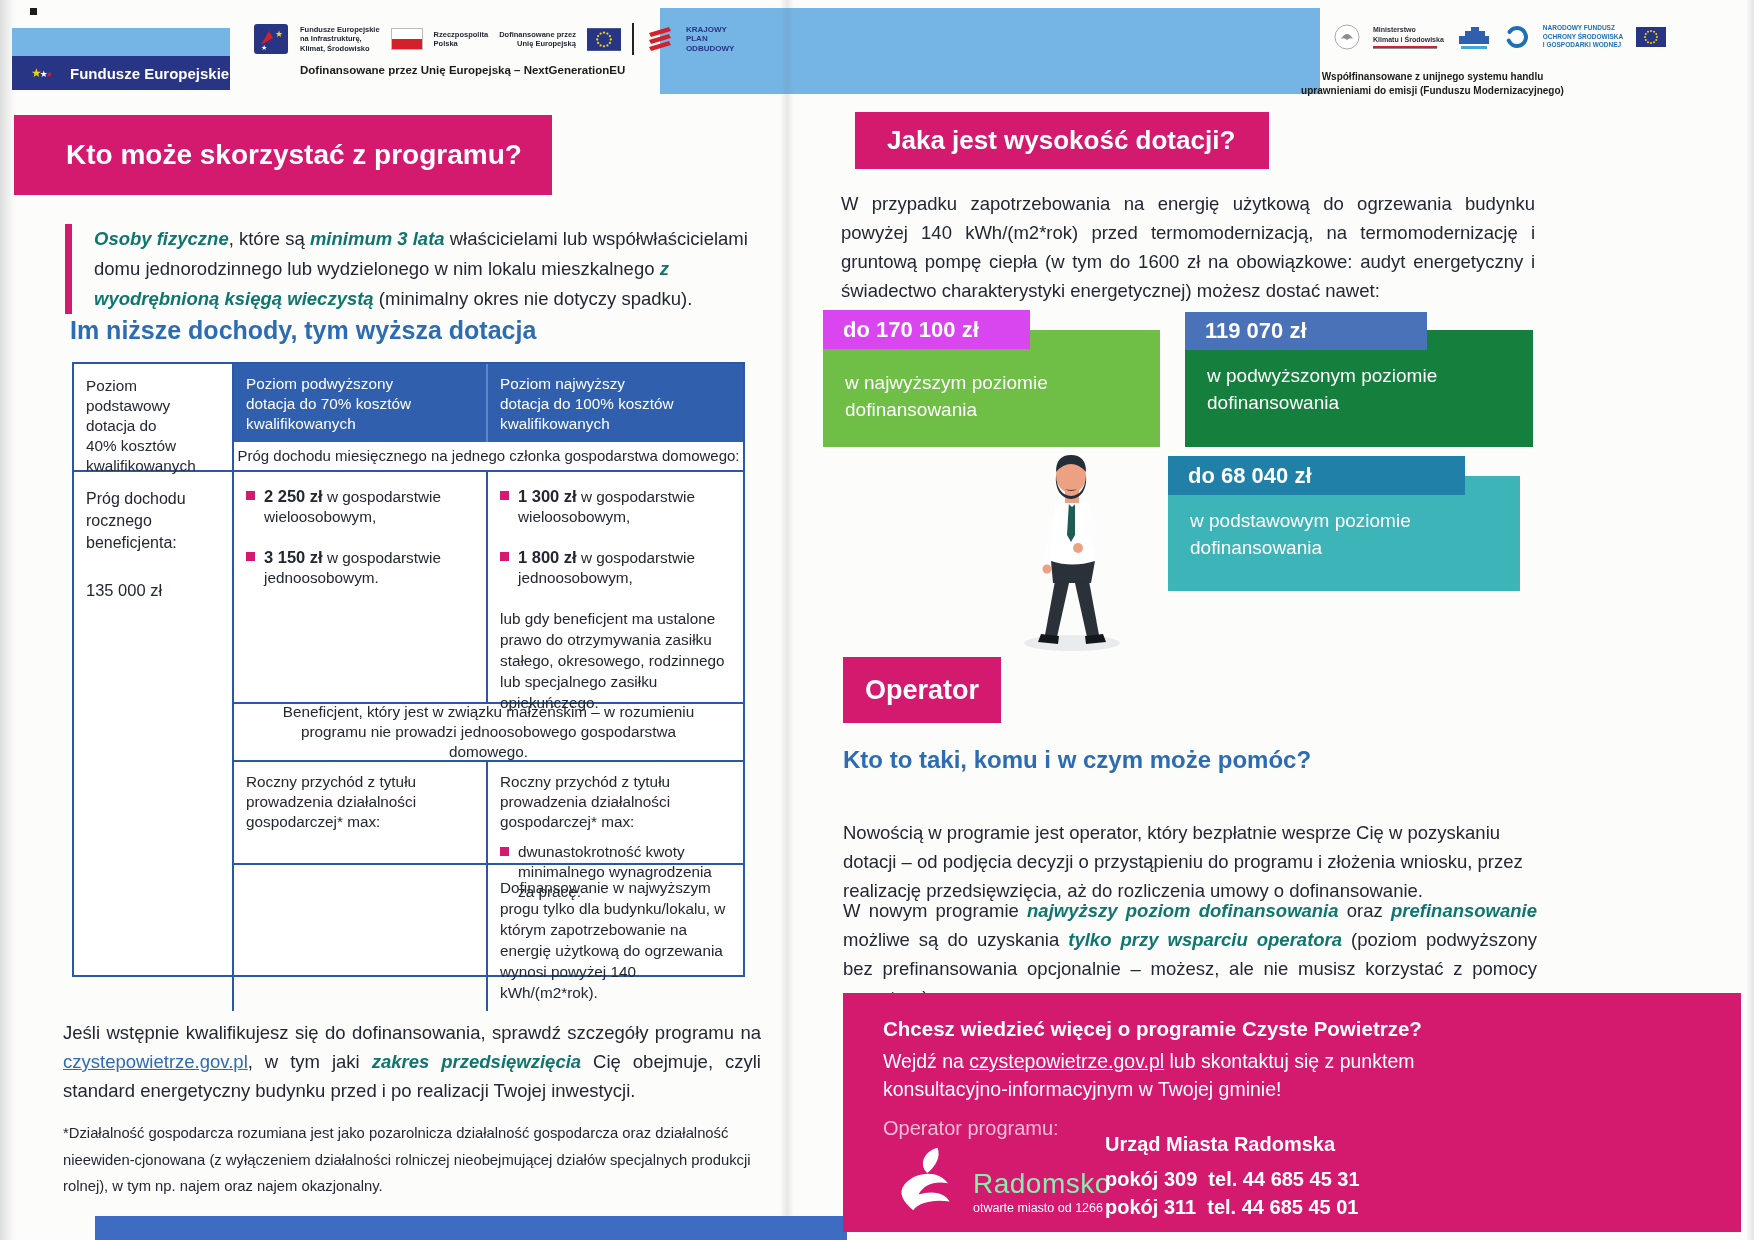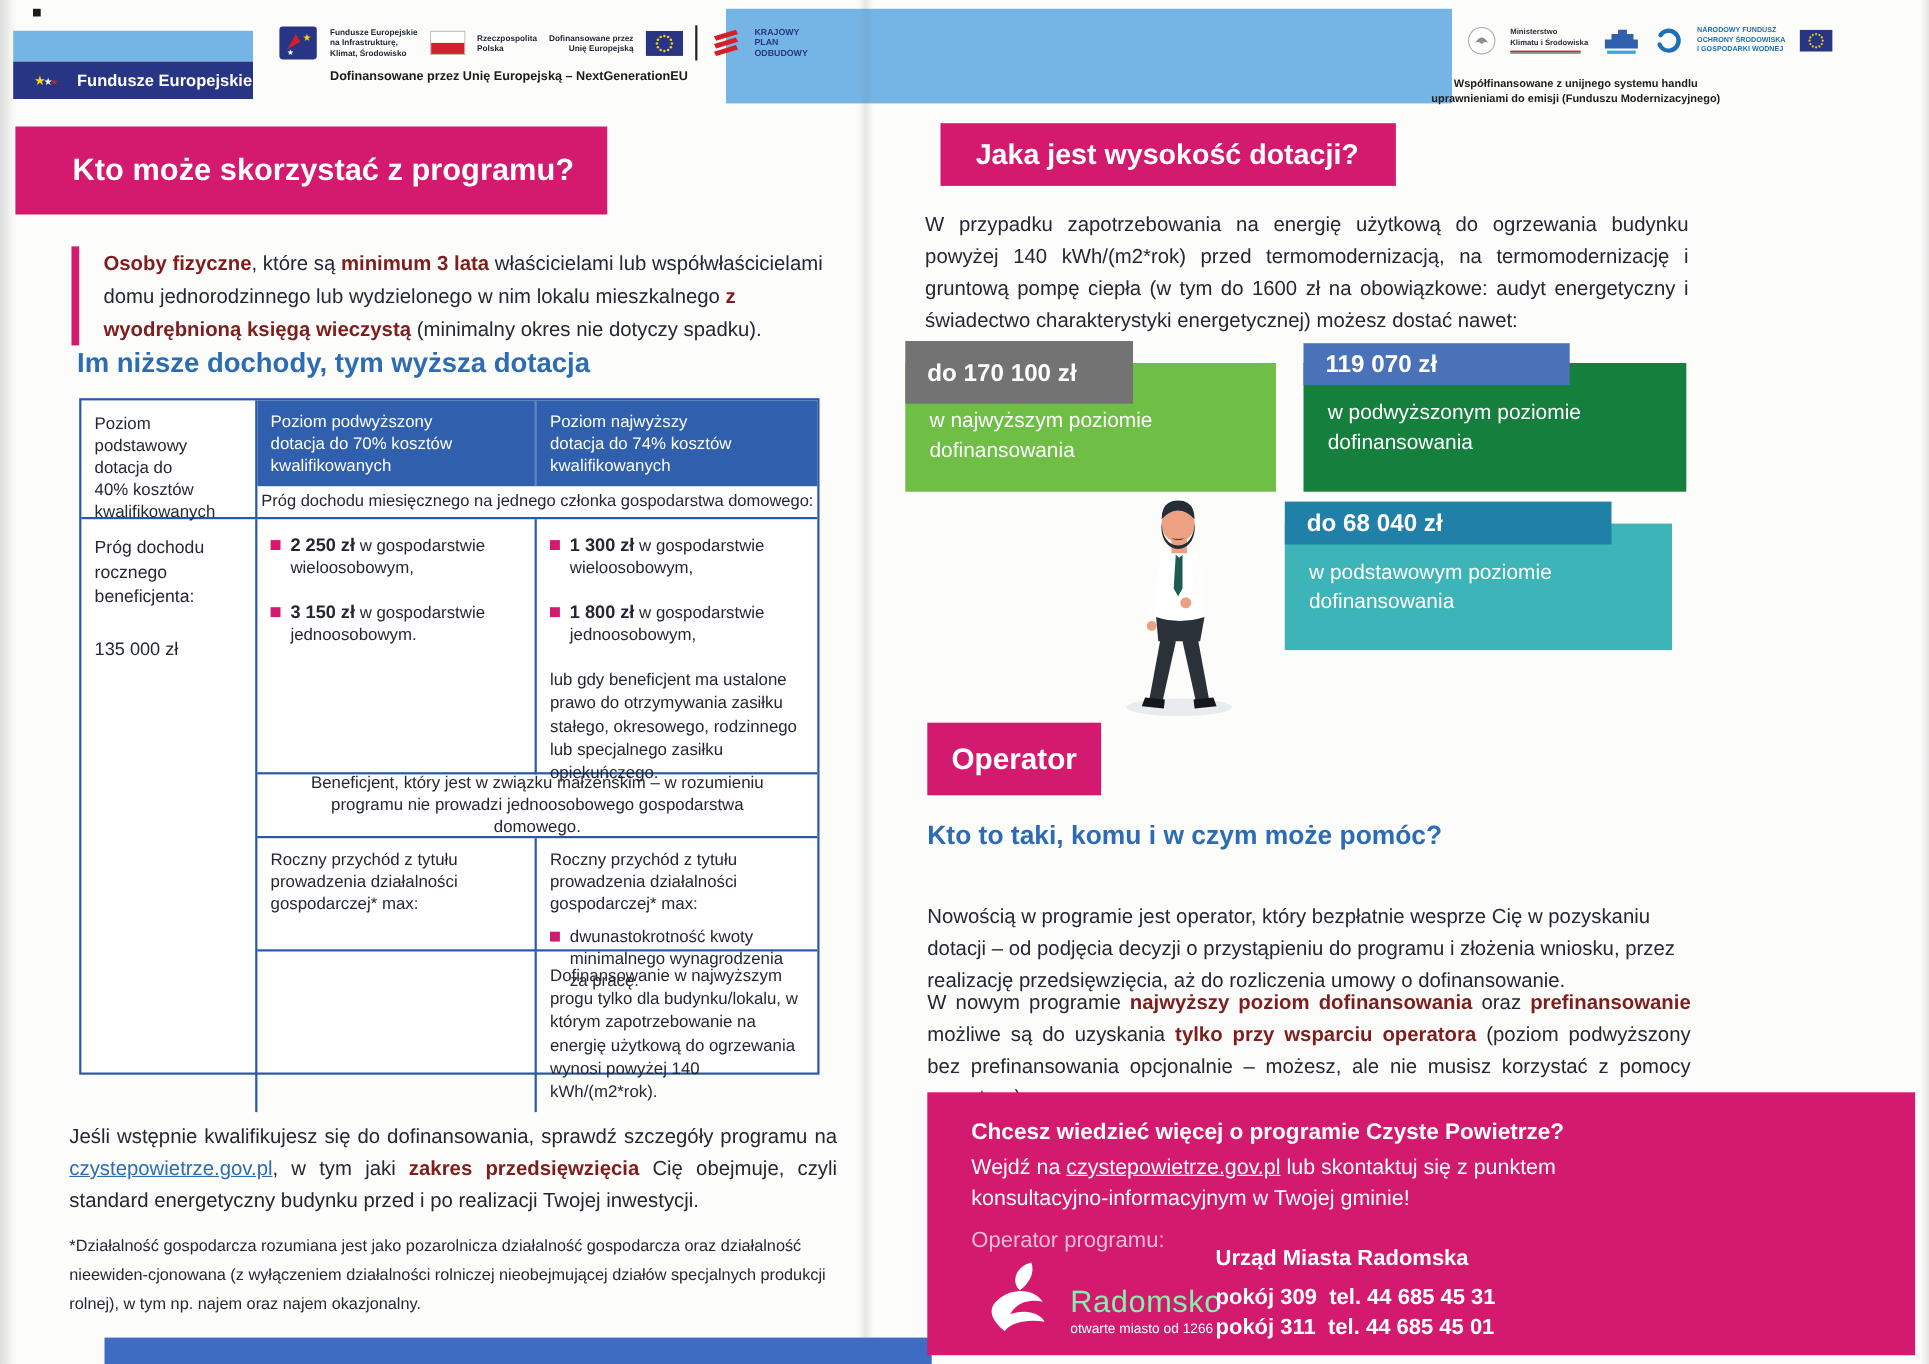"Osoby fizyczne" b { color: #7f1d1d -> #0f766e; font-style: none -> italic }
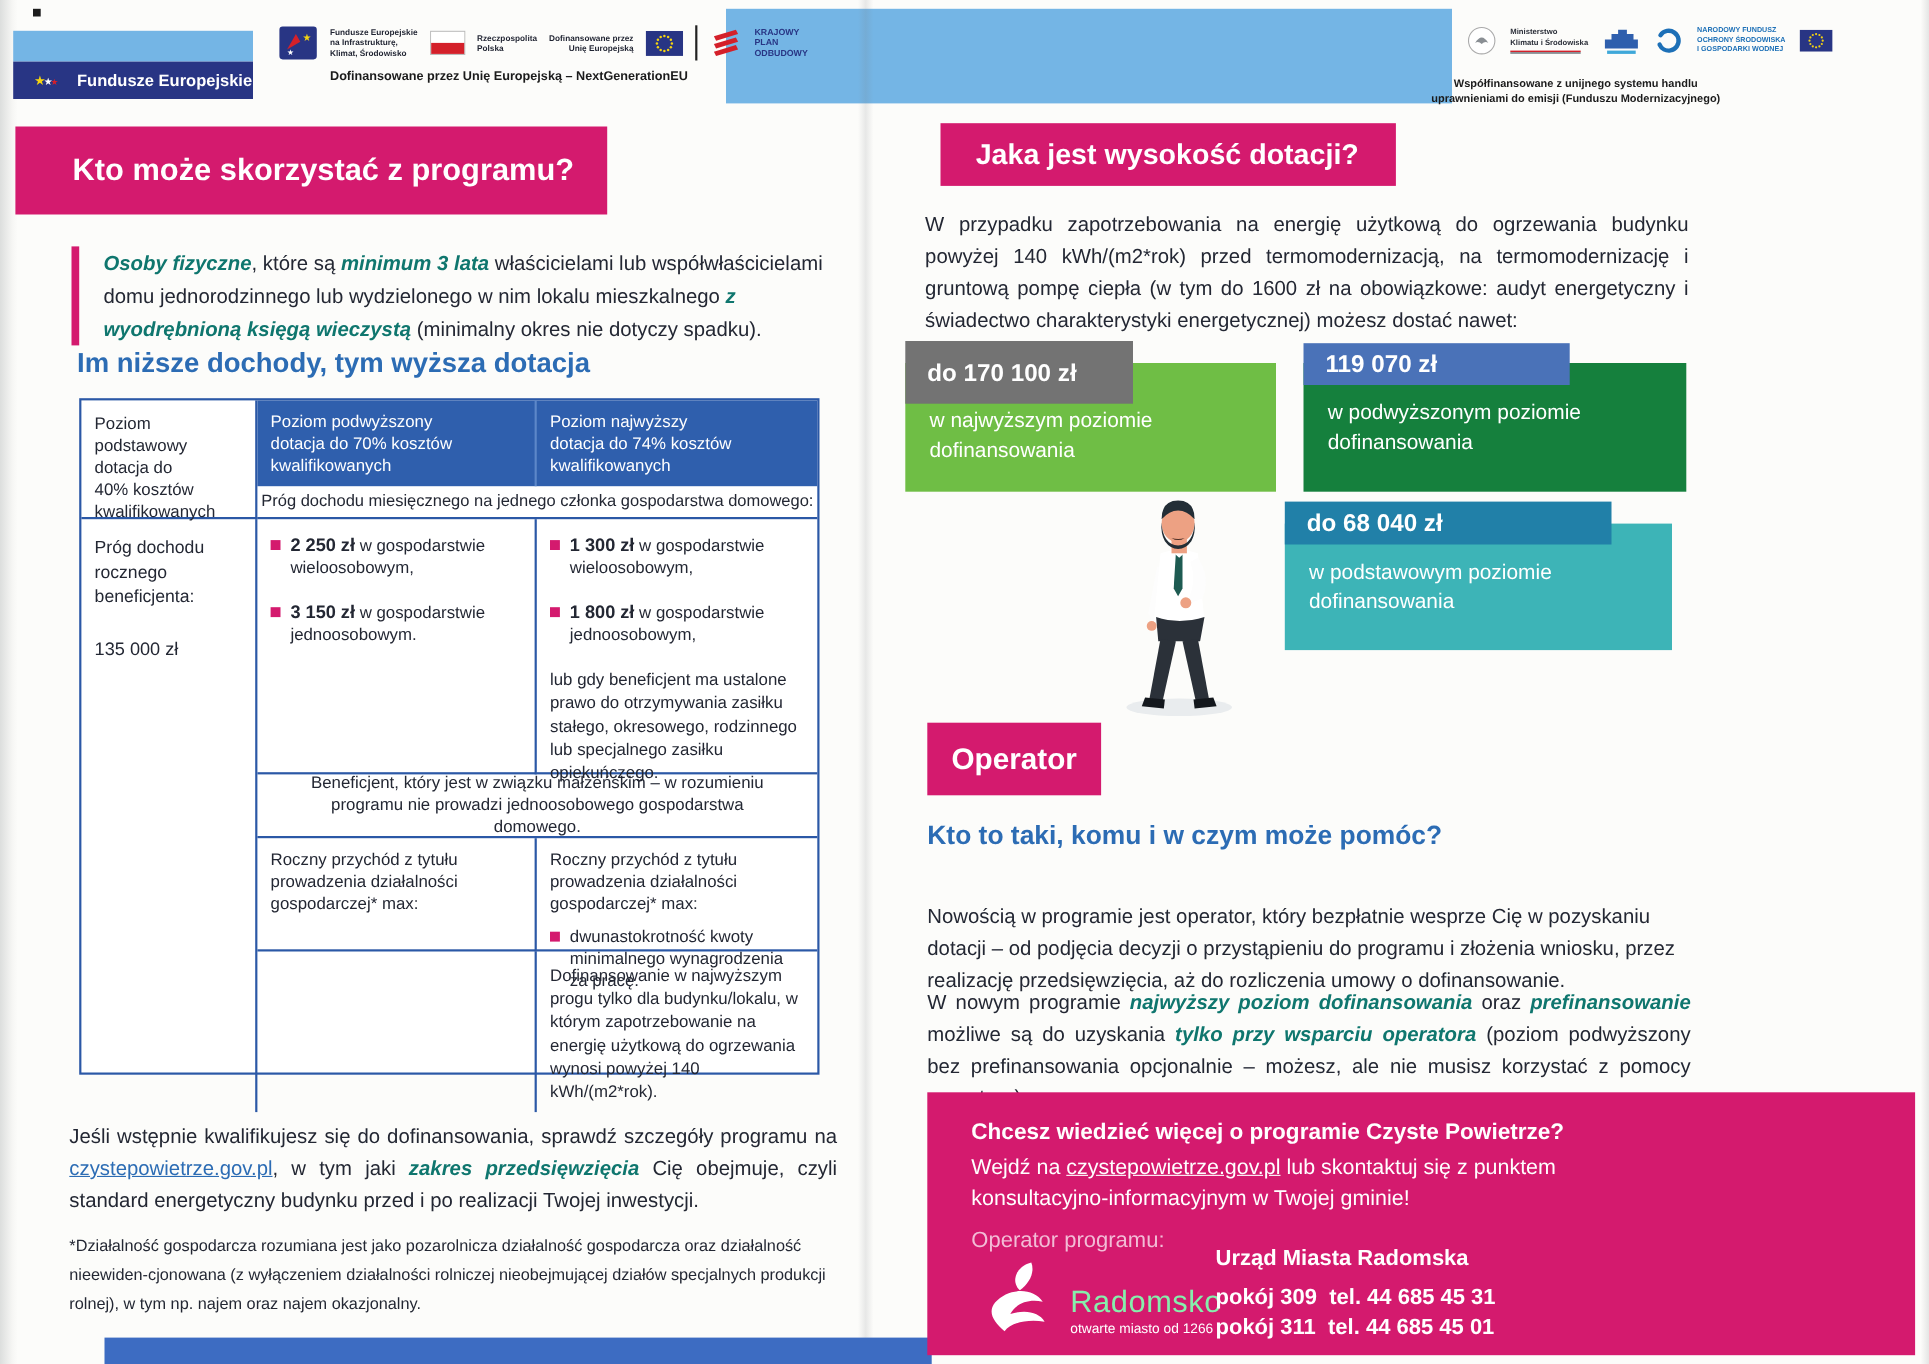"do 170 100 zł" .b1tab { background: #737373 -> #d946ef; height: 57px -> 39px }
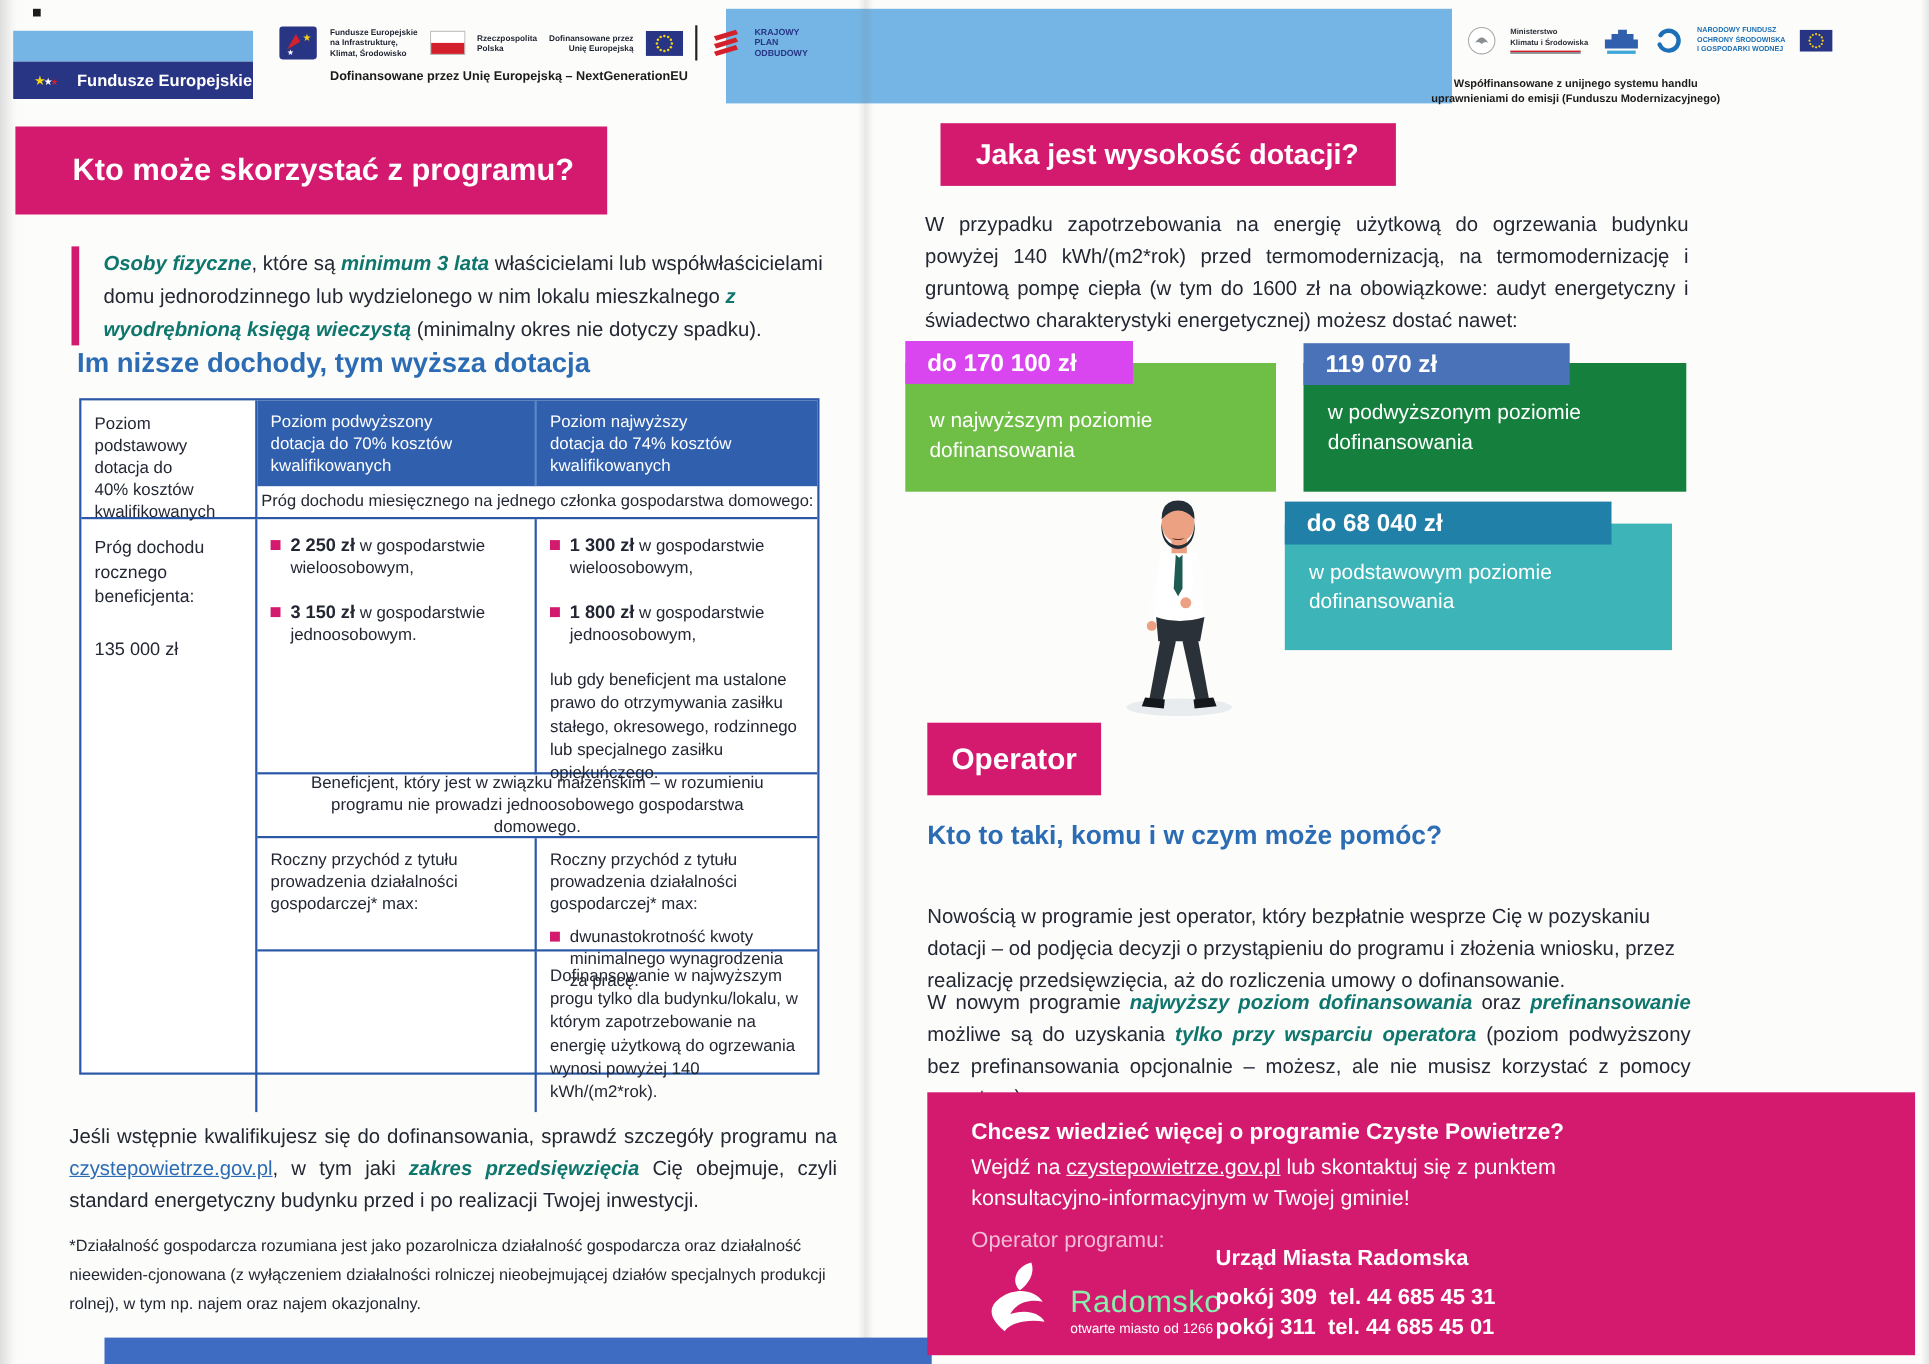"Poziom najwyższy" div.cell { text: 74% -> 100% }
